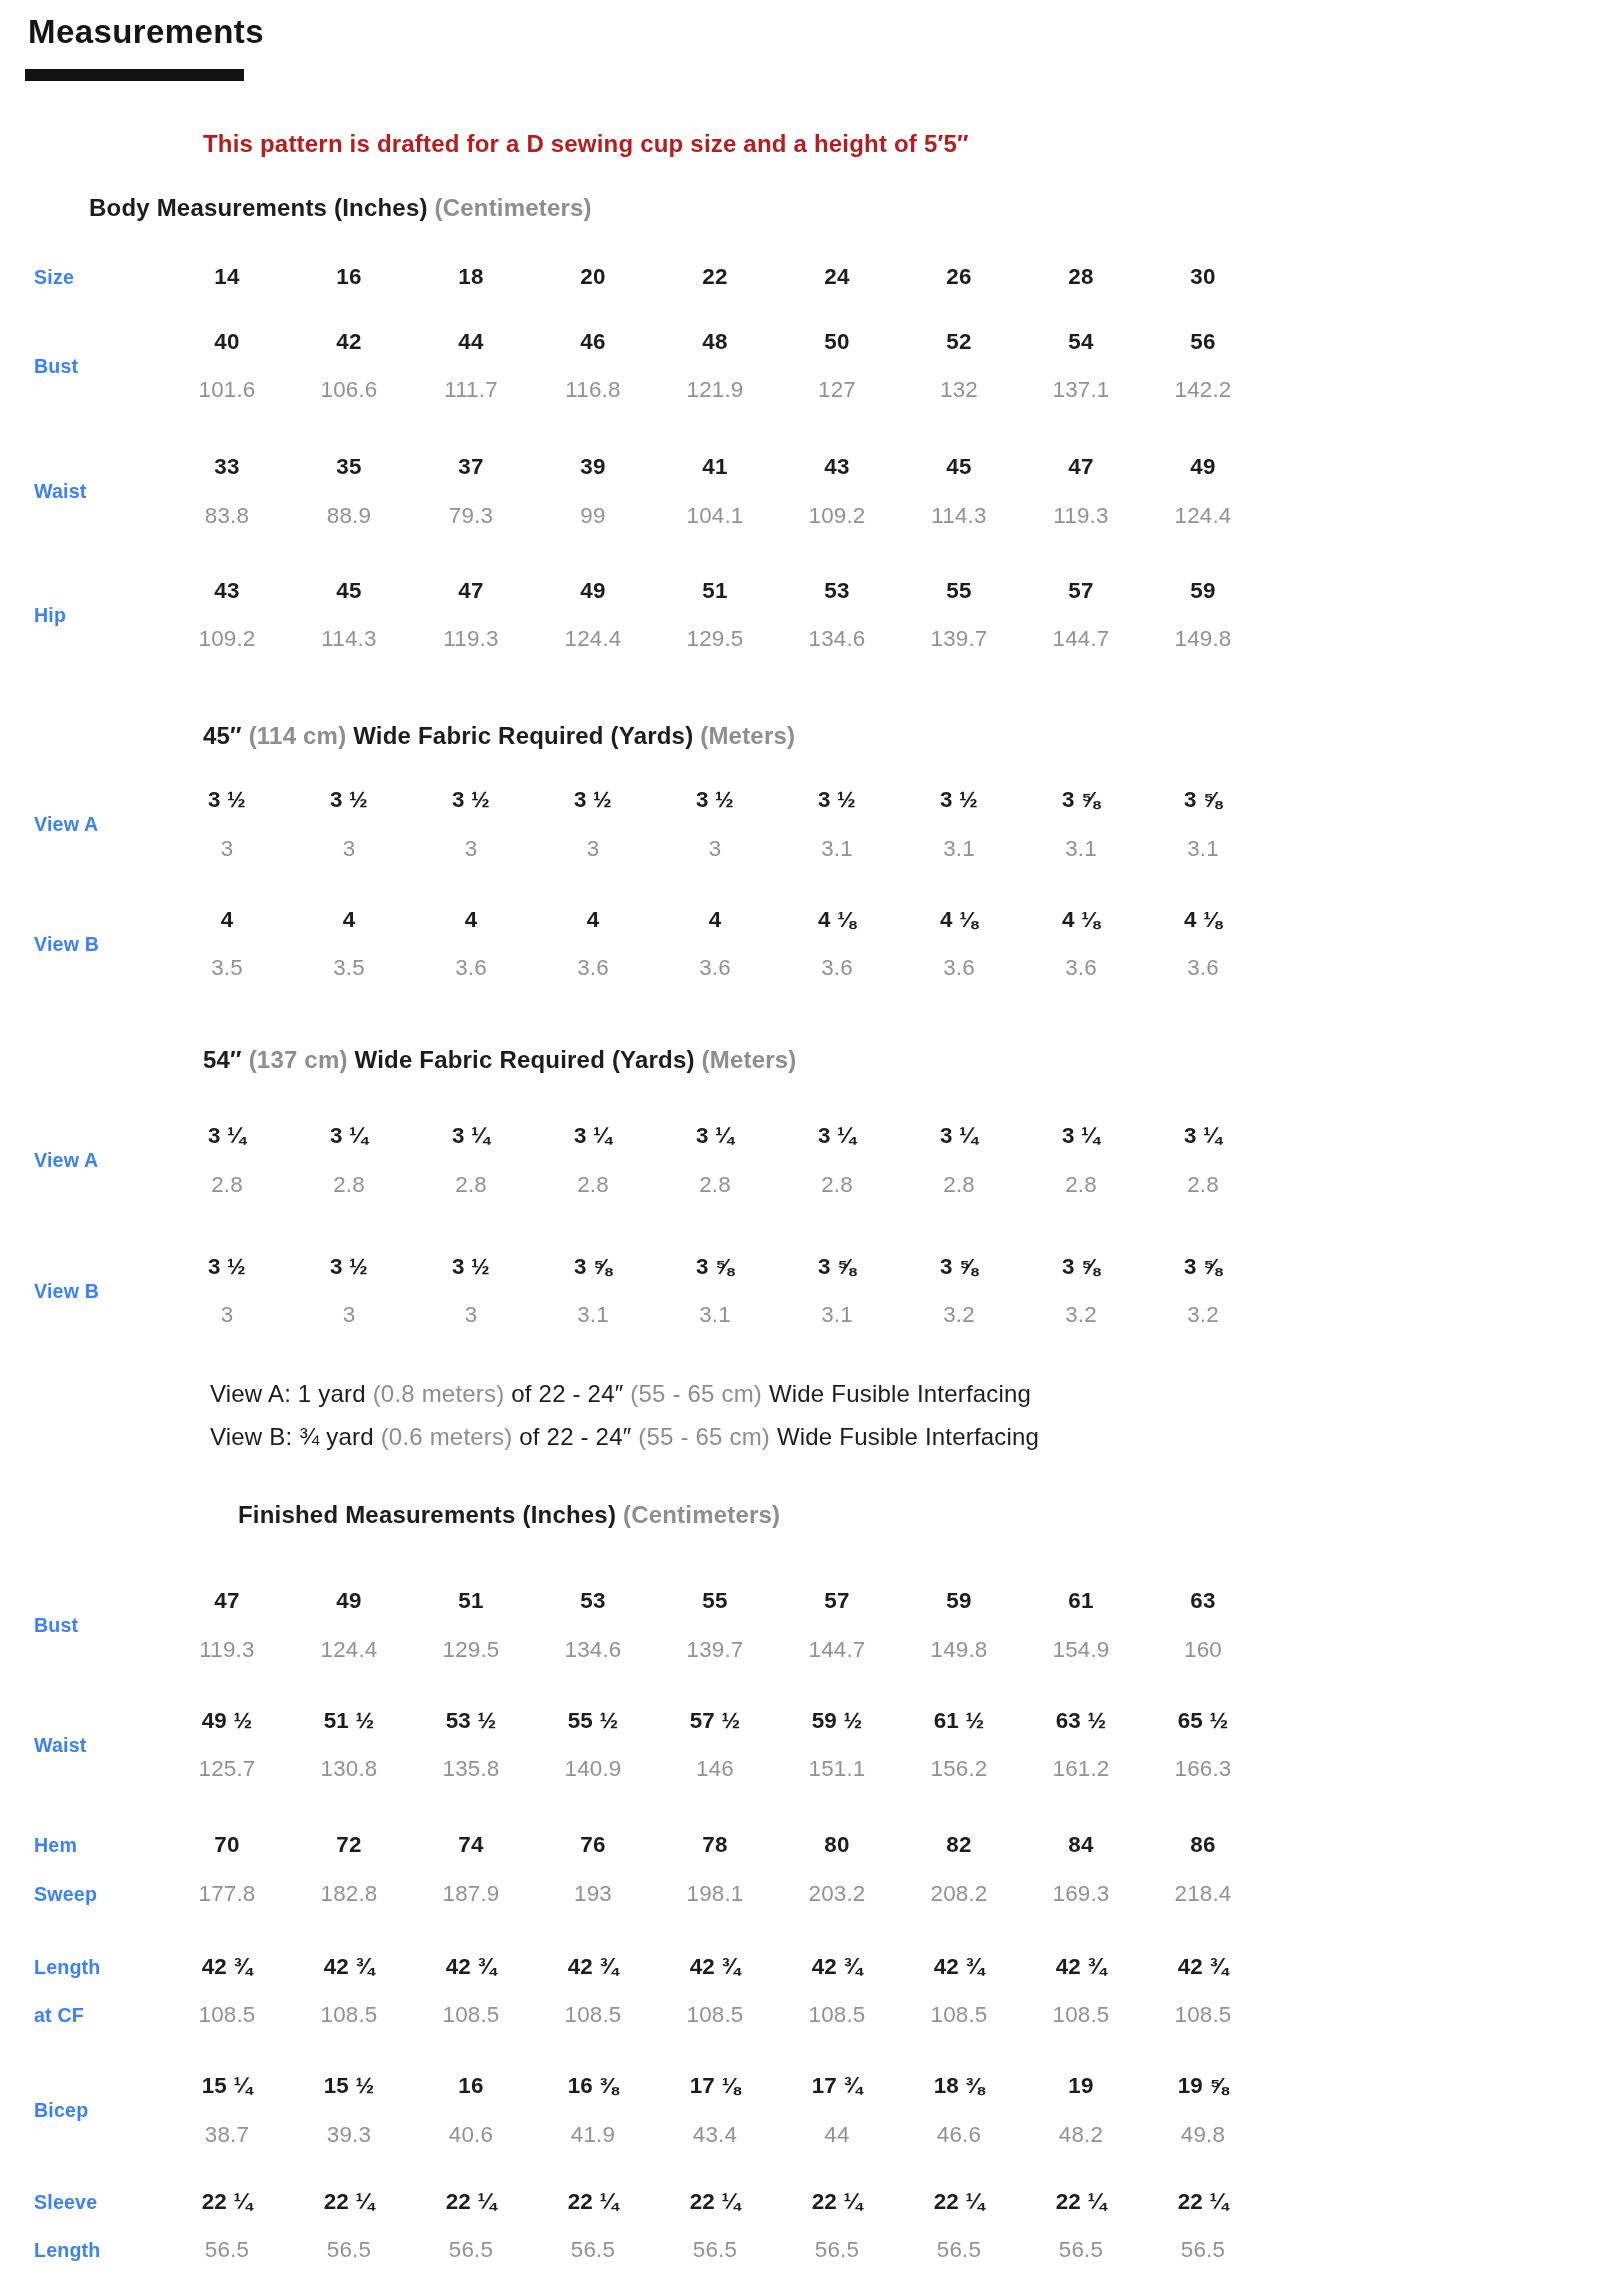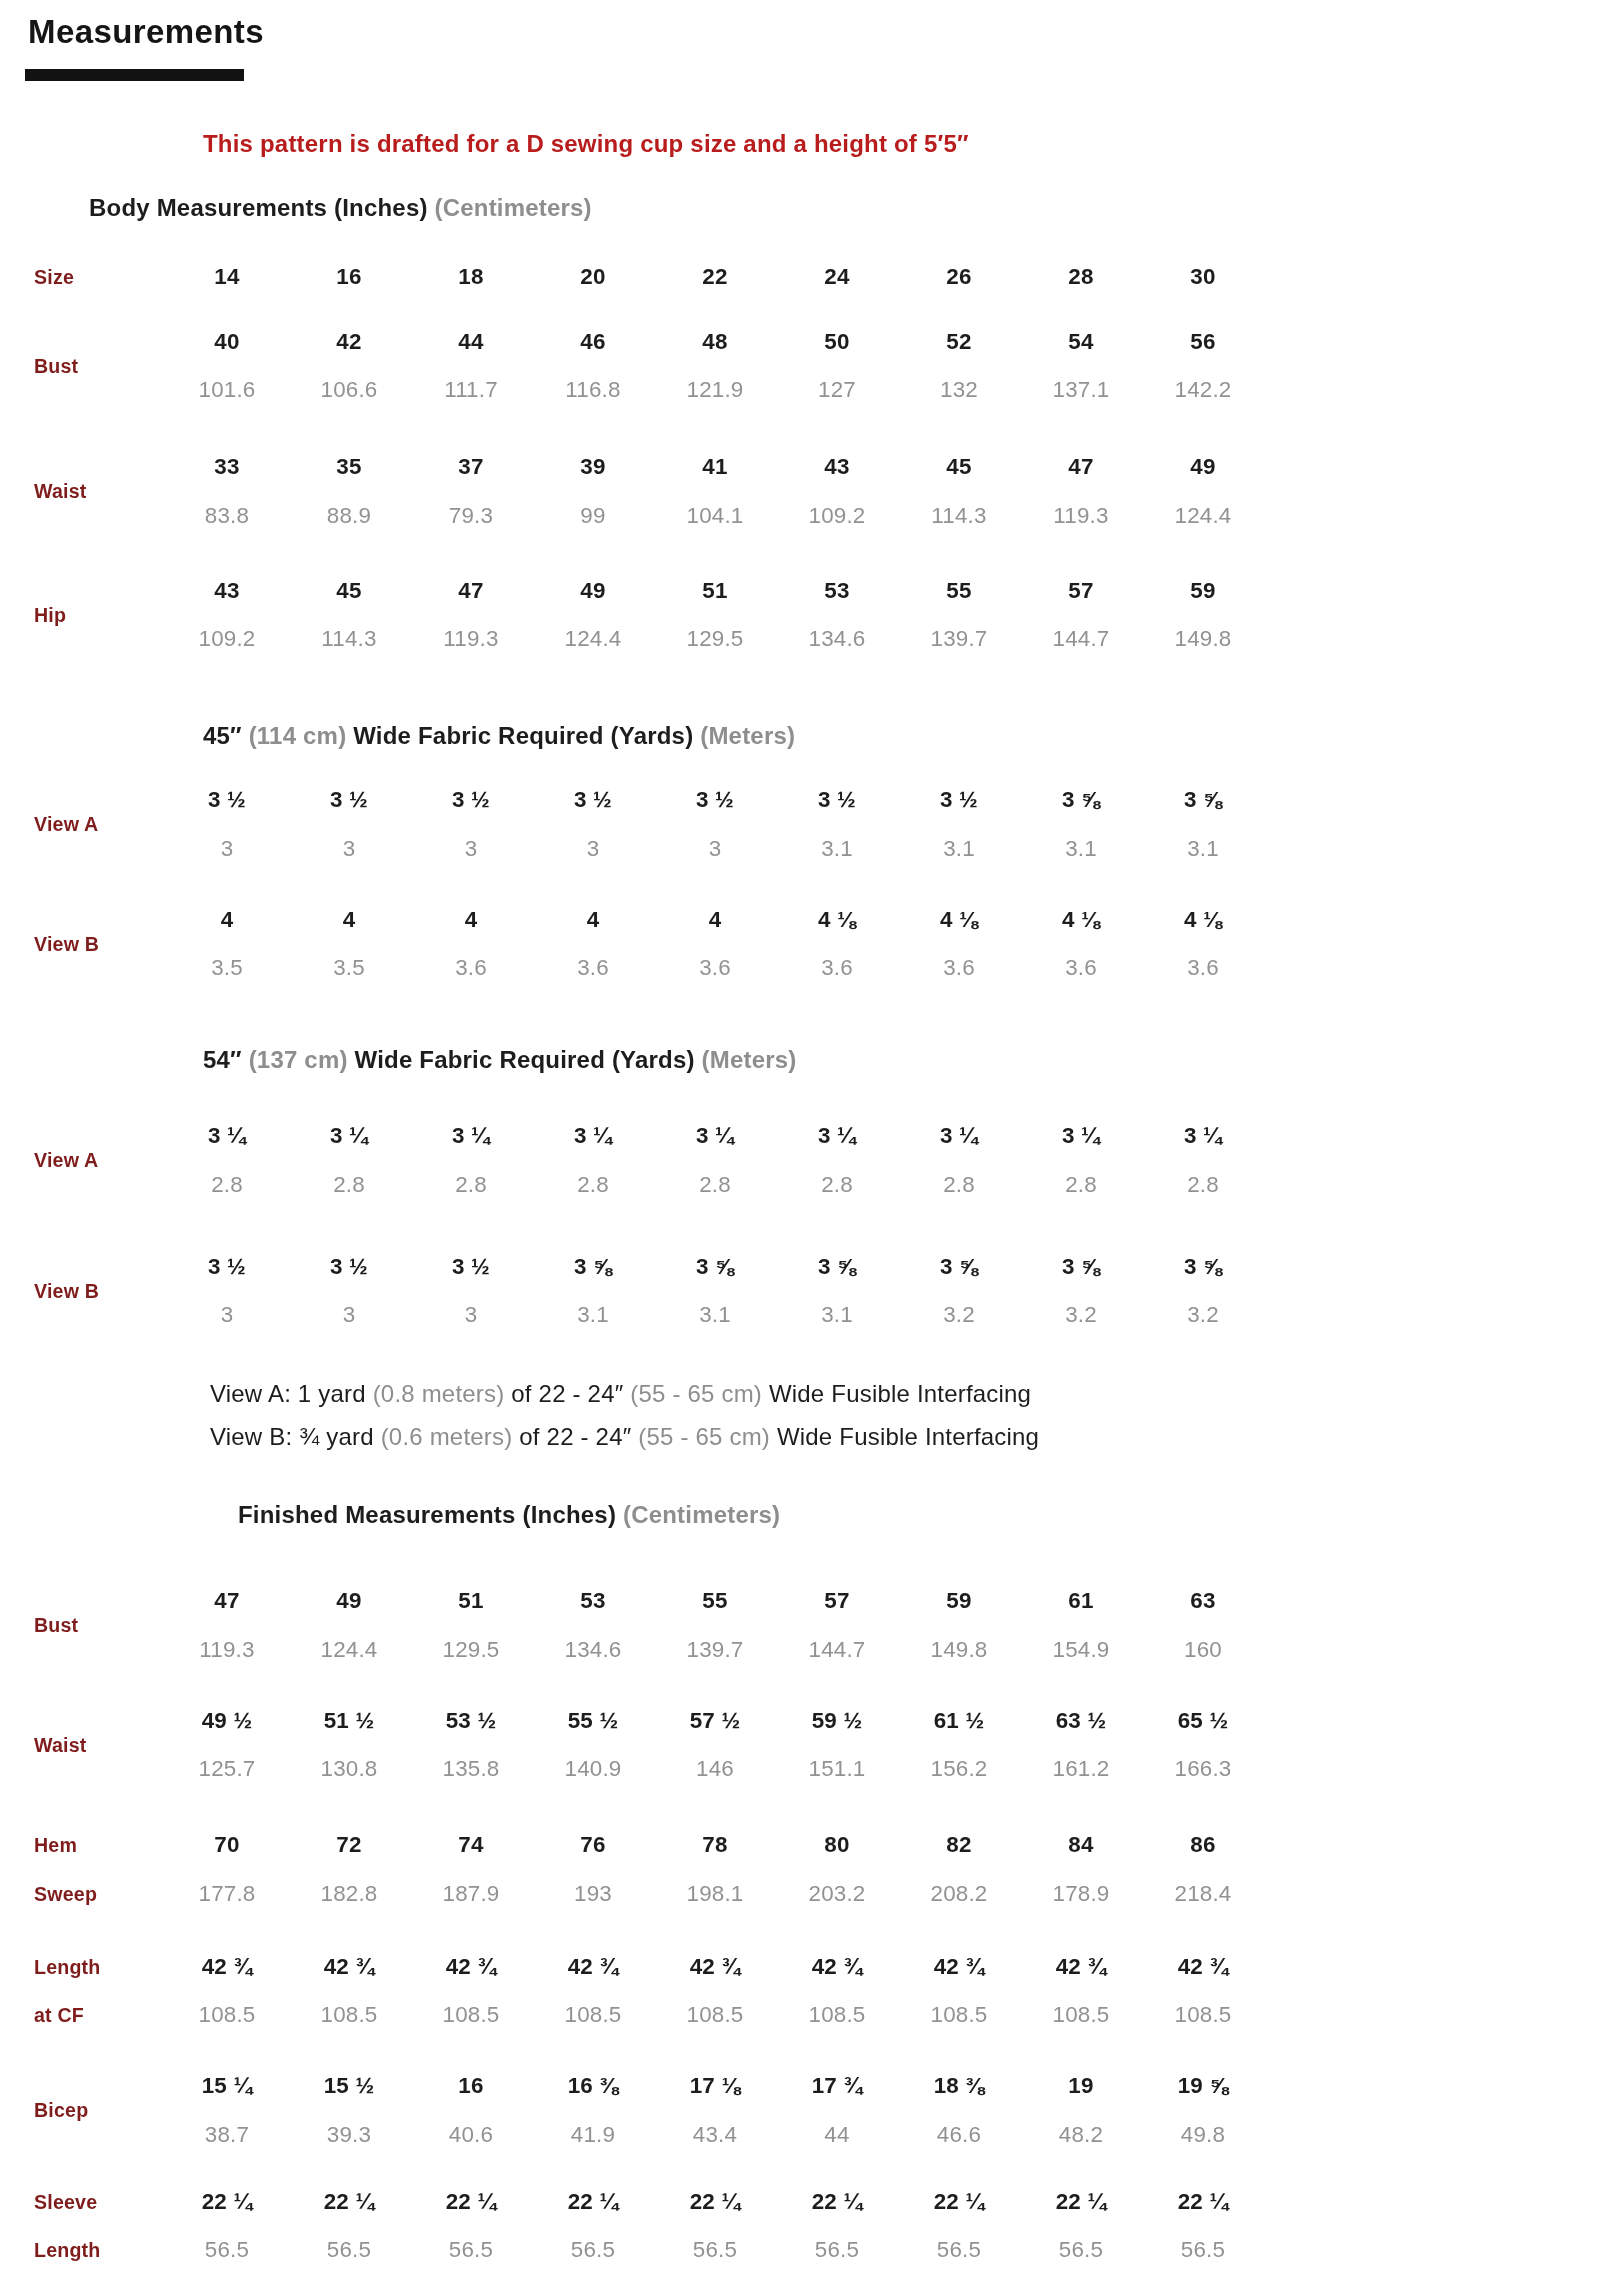"Size" .label { color: #7f1d1d -> #3b82f6 }
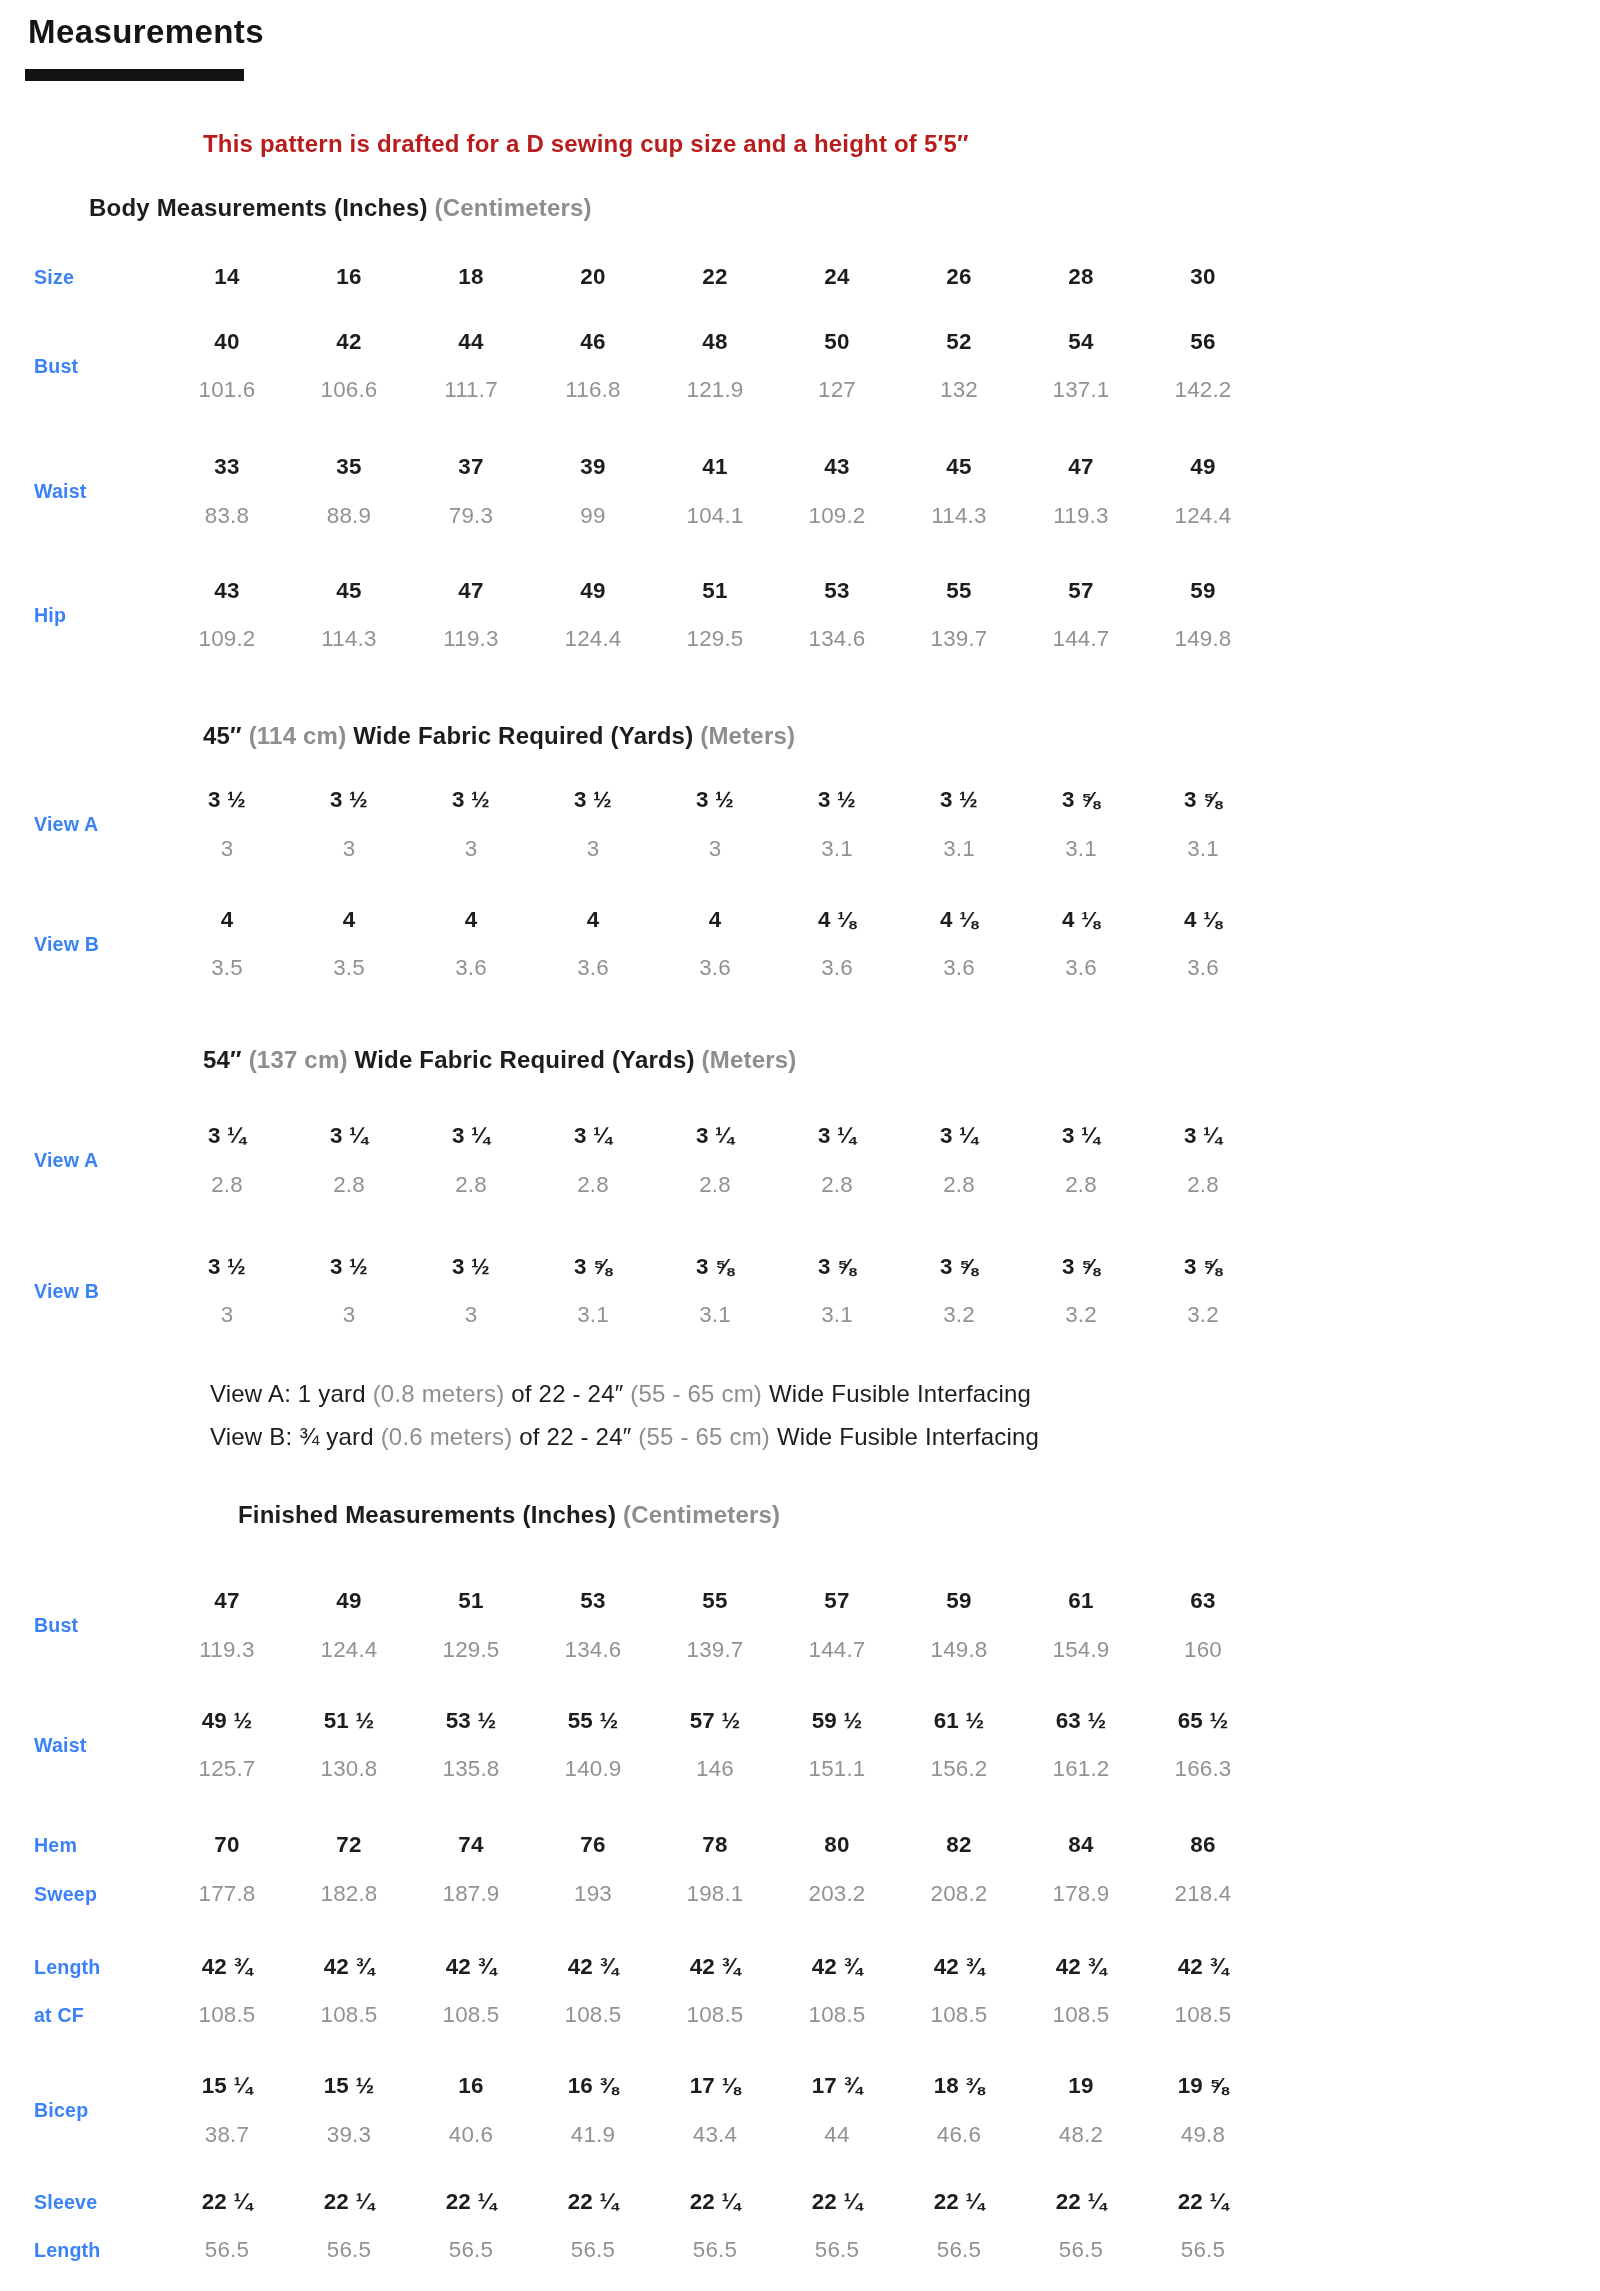"178.9" div.v-cm { text: 178.9 -> 169.3 }
